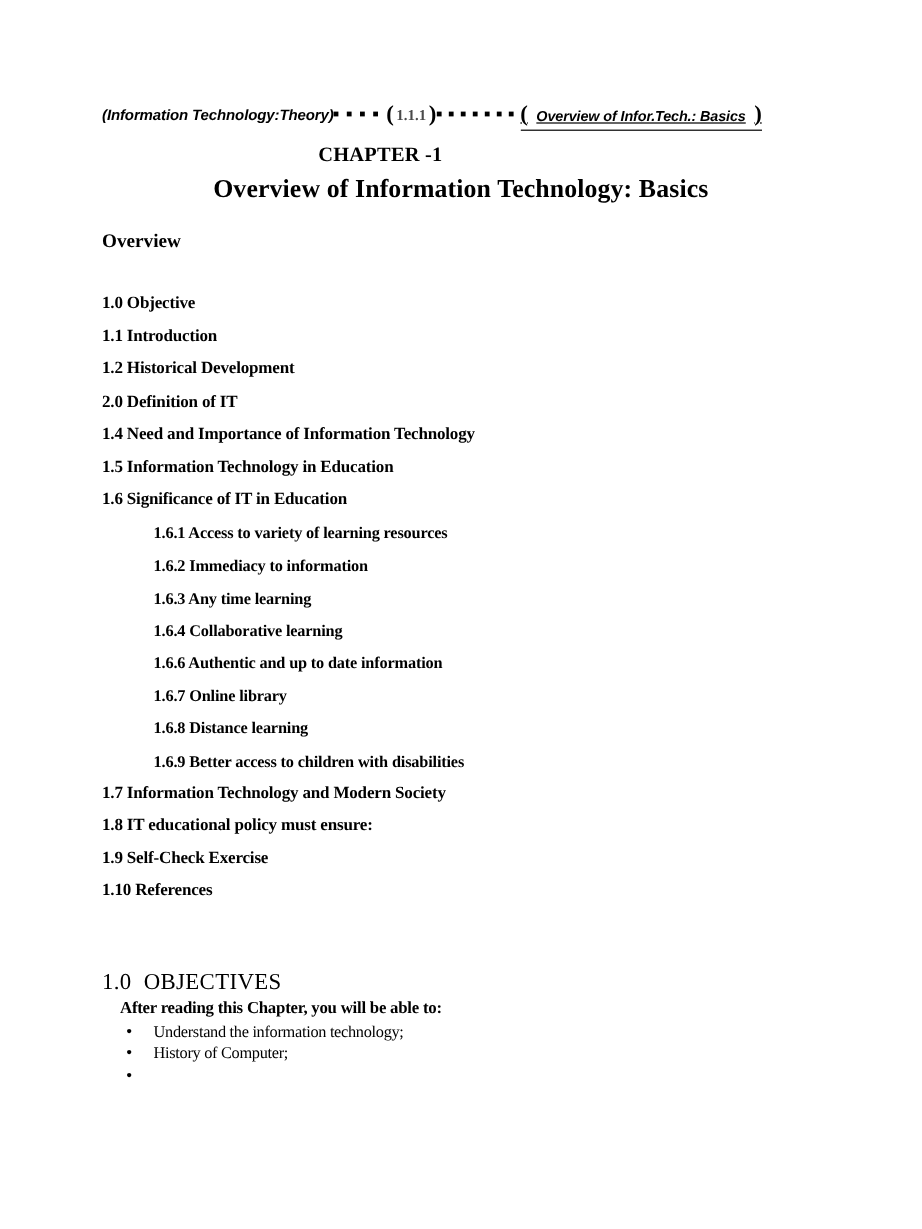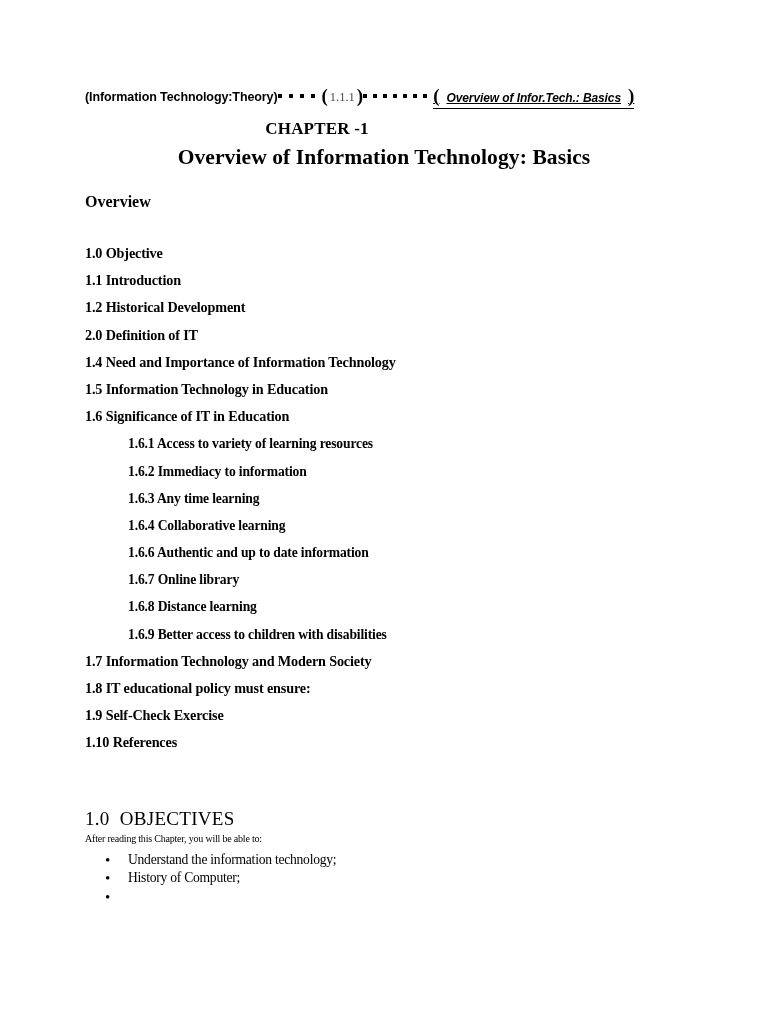"(Information Technology:Theory)" .hdr-left { font-style: none -> italic }
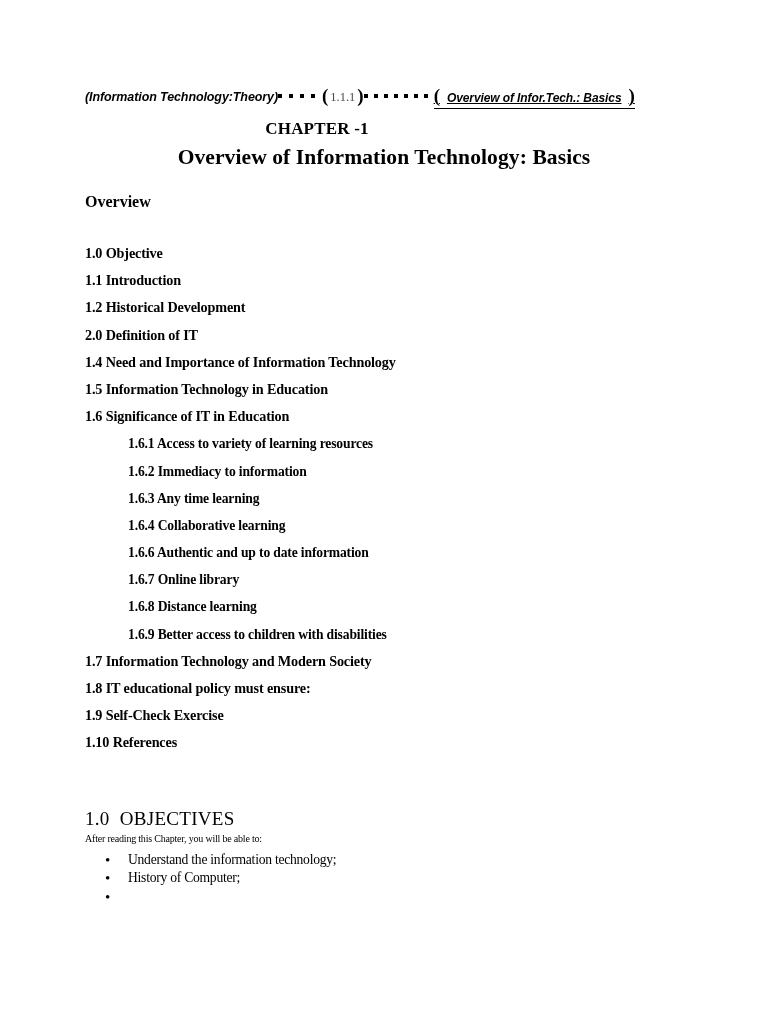"1.1.1" .hdr-num { font-weight: normal -> bold }
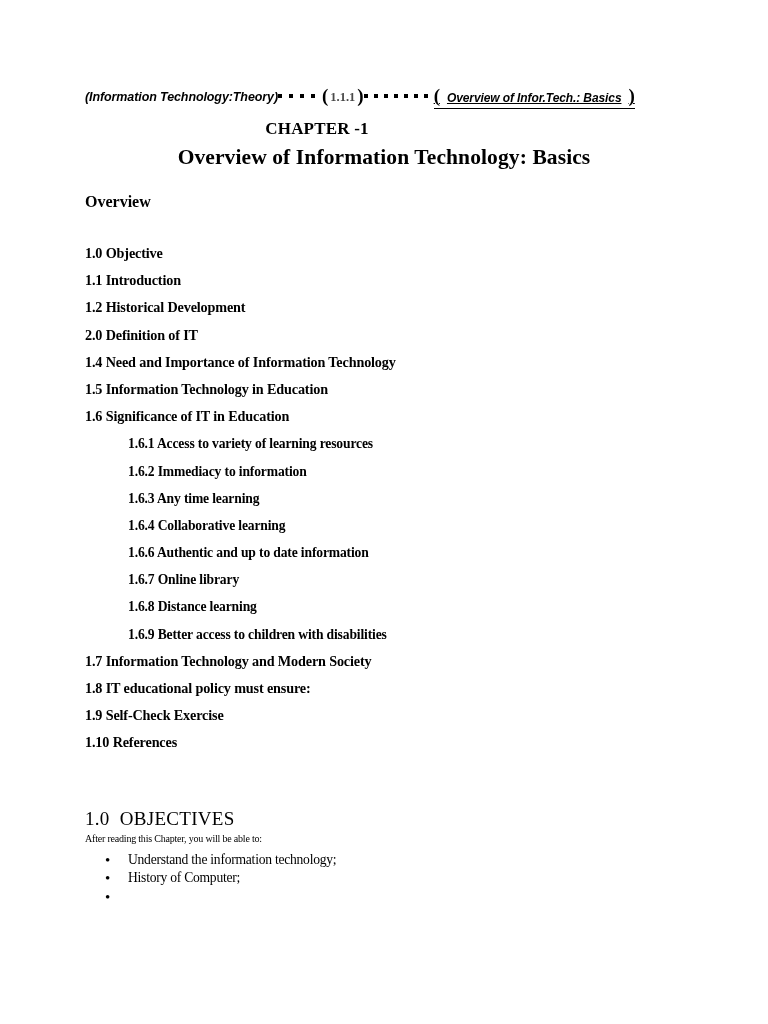"After reading this Chapter, you" .objectives-intro { font-size: 10px -> 14px; font-weight: normal -> bold; left: 85px -> 100px }
